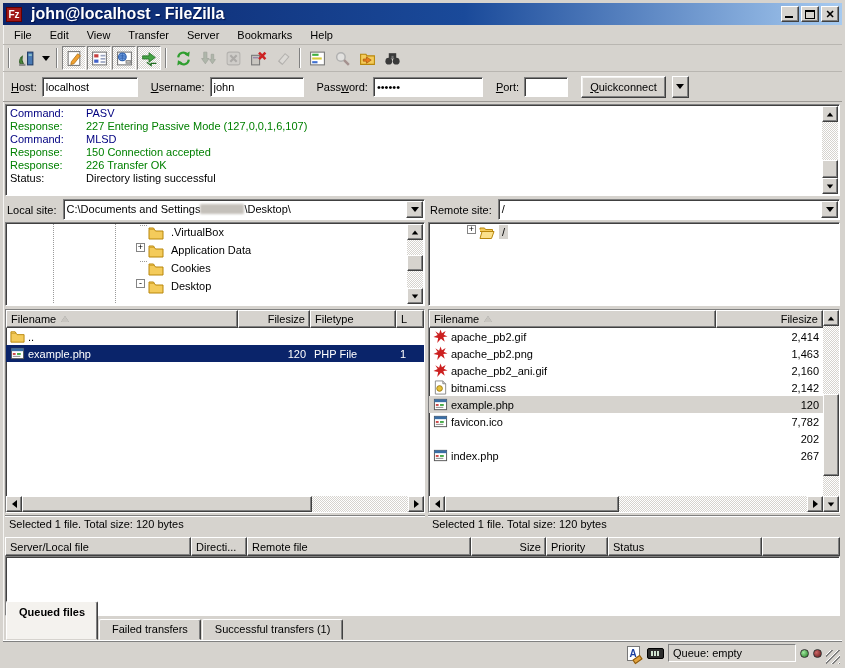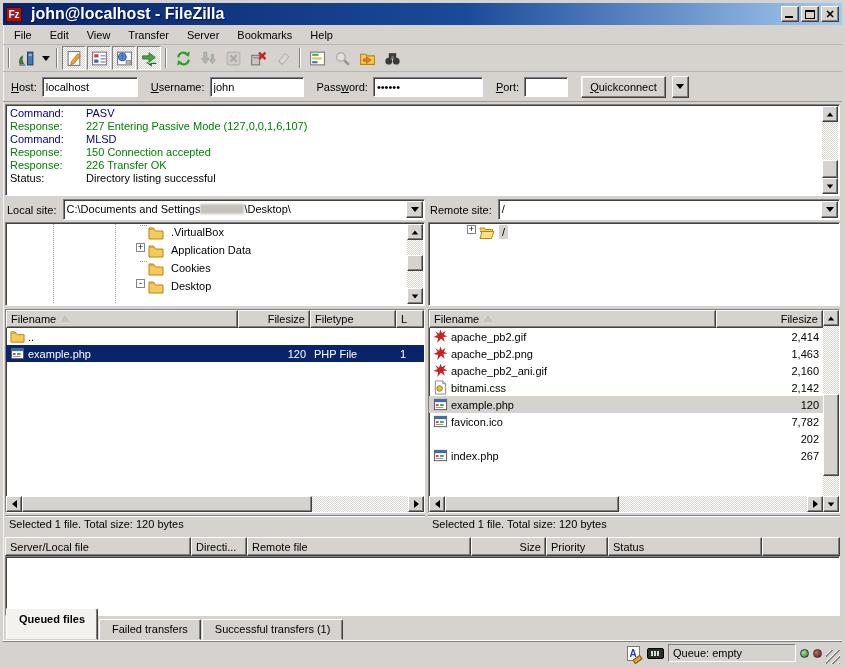"Queued files" .tab.active { padding-bottom: 13px -> 20px }
